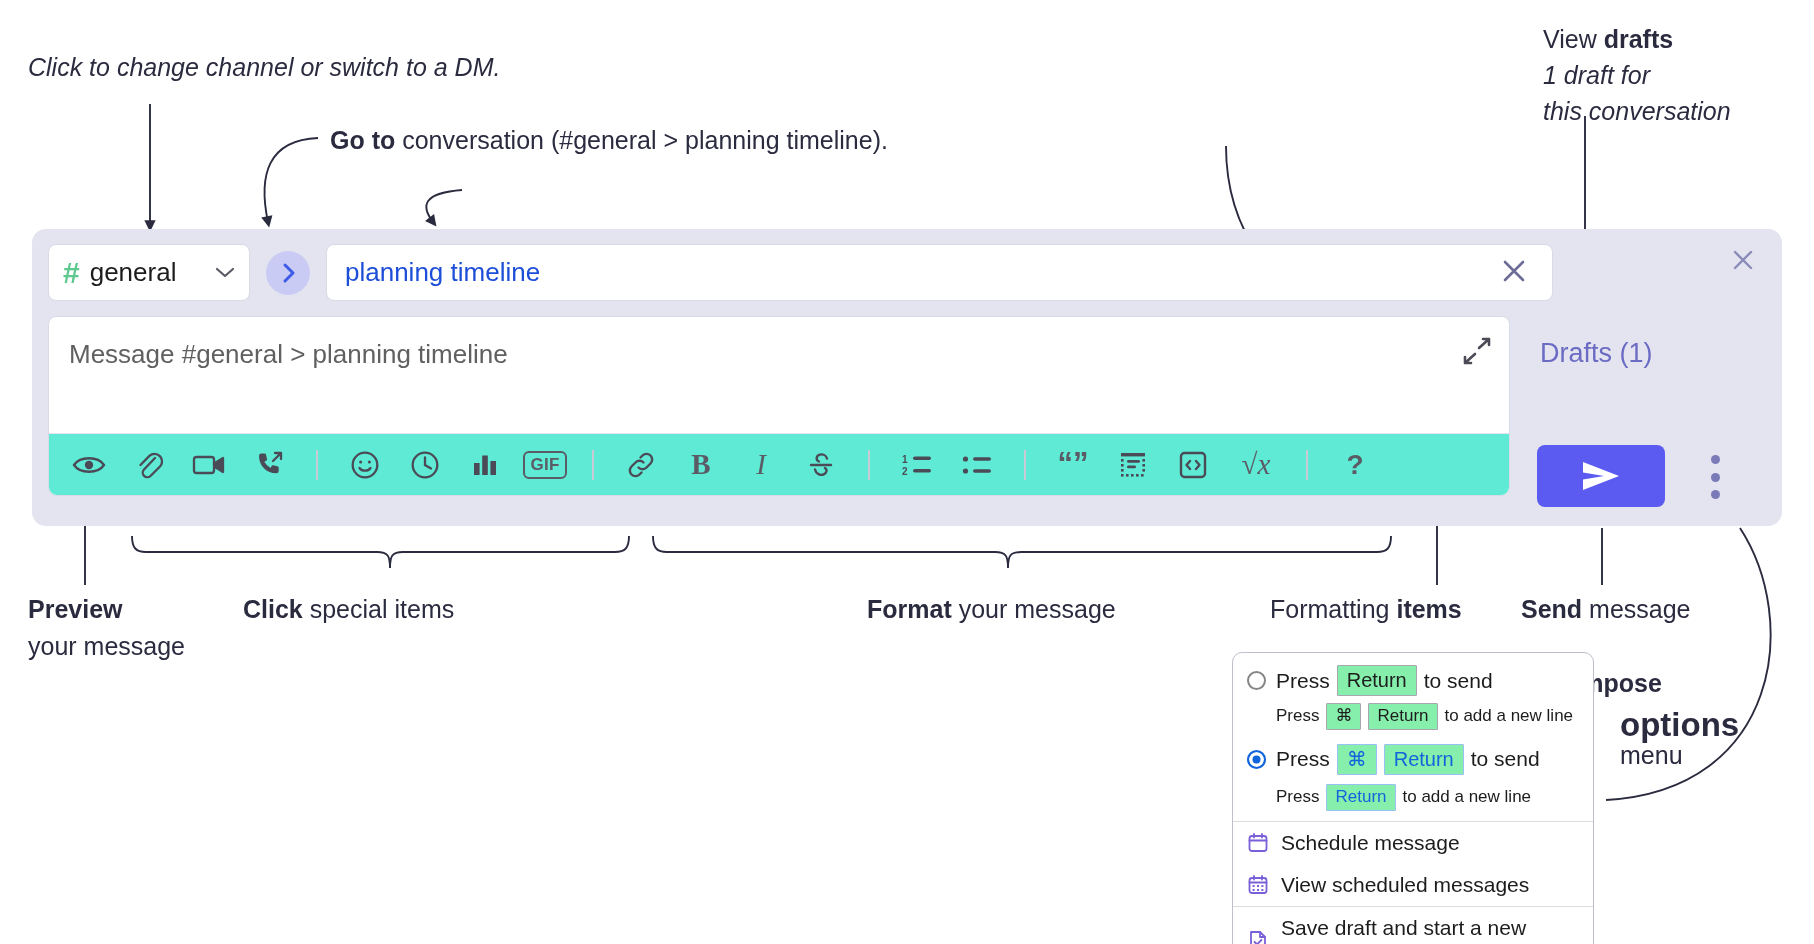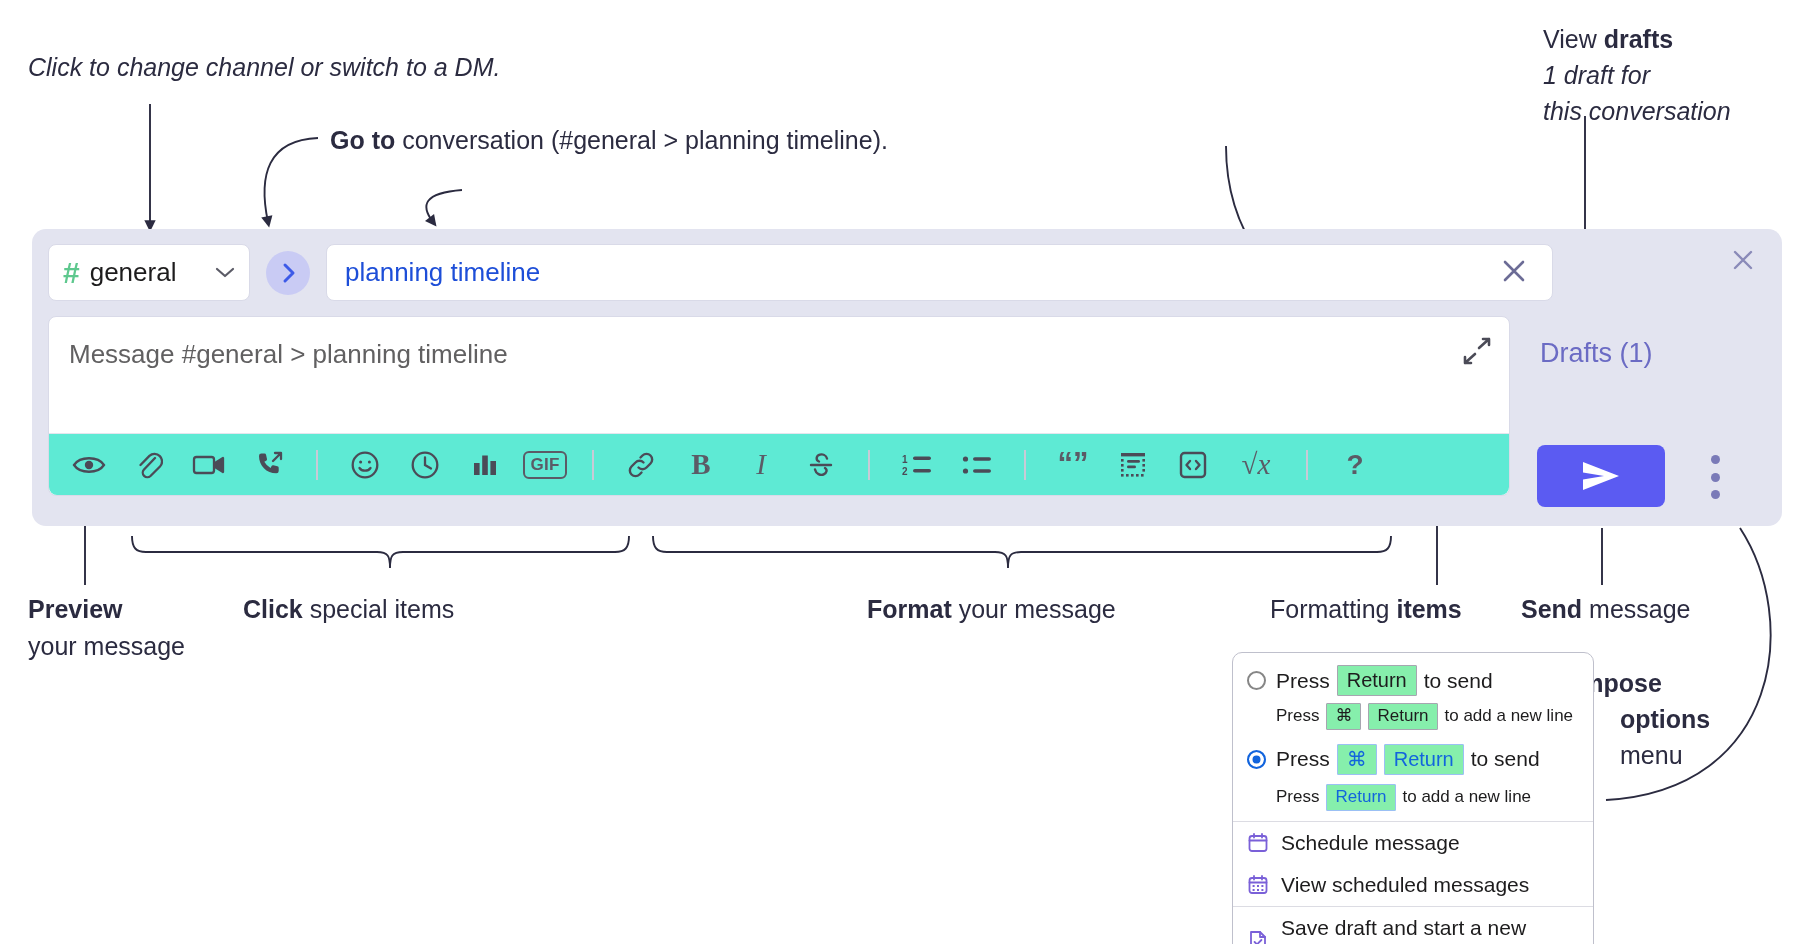"options" .a-copt2 { font-size: 25px -> 33px }
